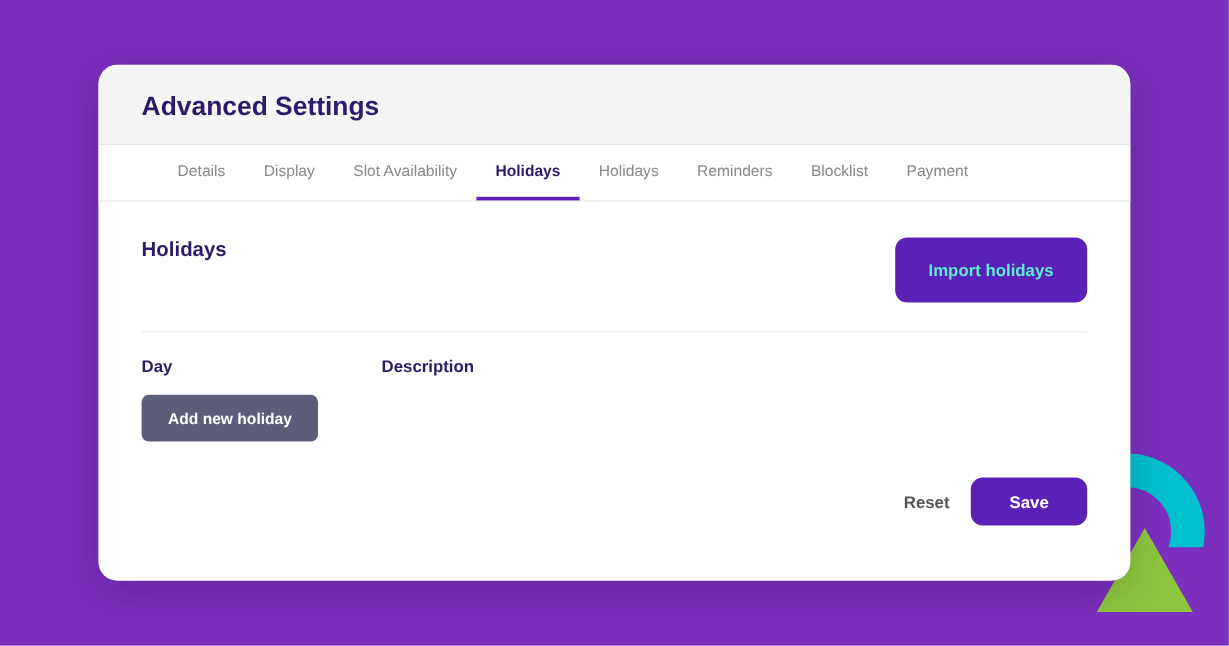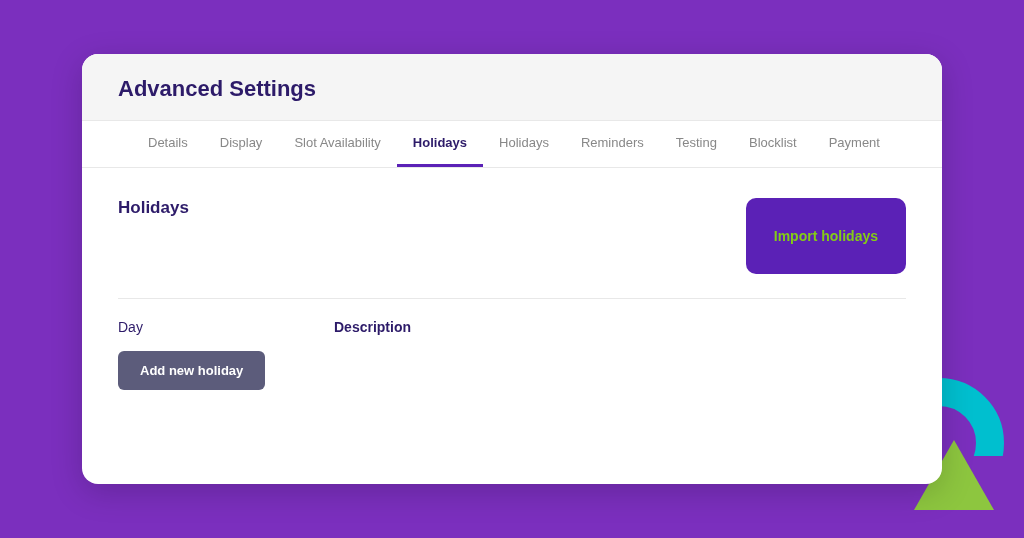"Testing" div.tab { html: <div>Testing</div> -> none }
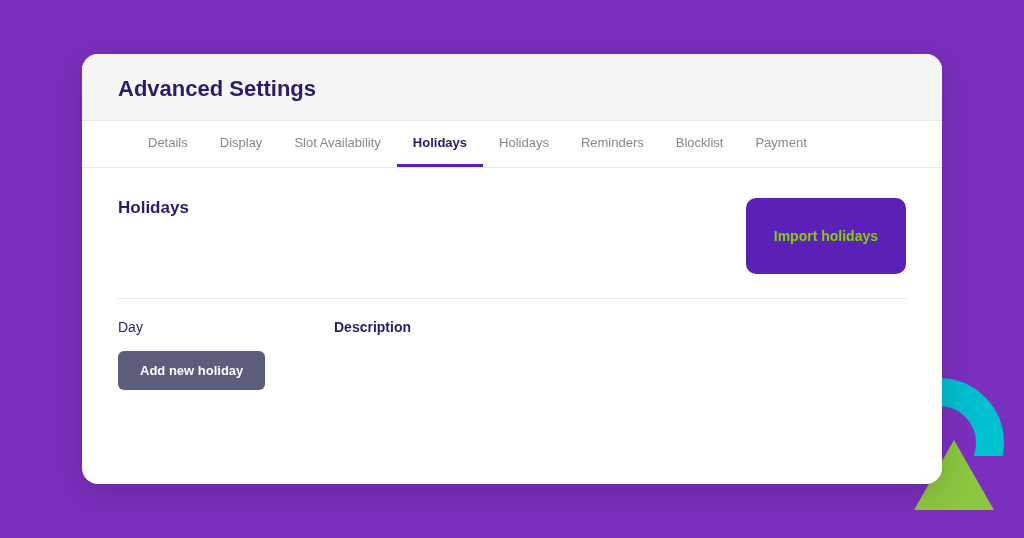"Import holidays" .btn-import { color: #84cc16 -> #5eead4; padding: 30px 28px -> 19px 28px }
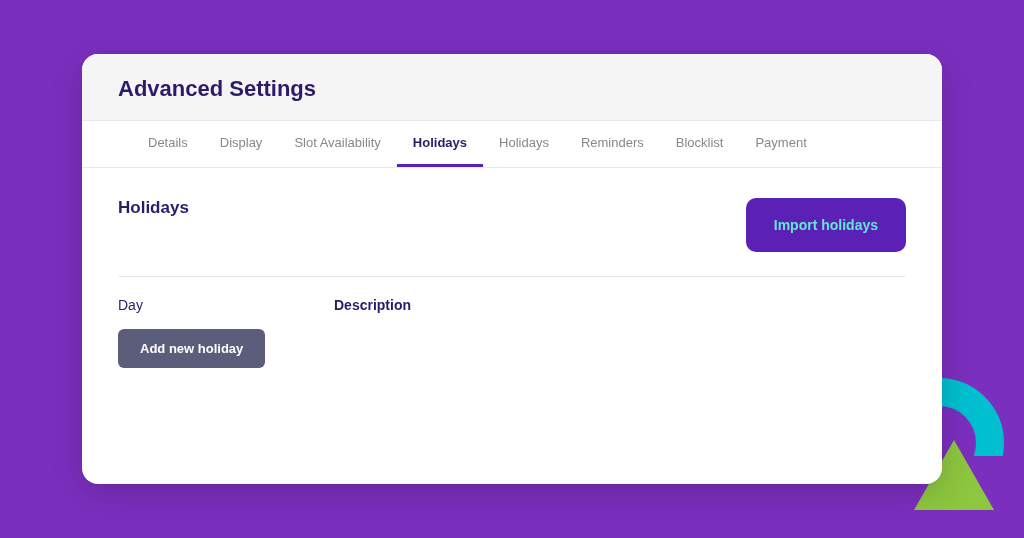"Day" .col-day { font-weight: 400 -> 700; width: 216px -> 200px }
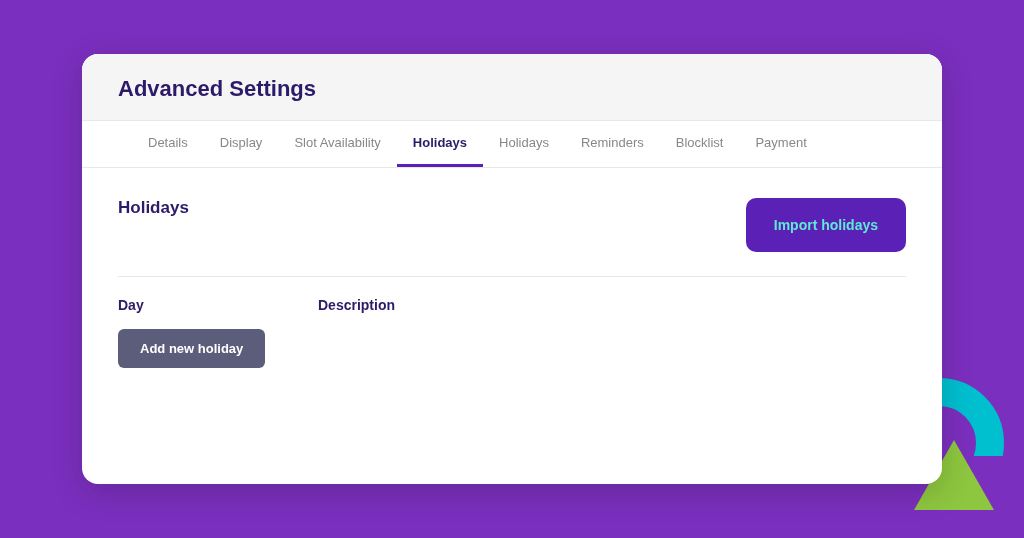"Reset" div.footer-actions { html: none -> <div> <button>Reset</button> <button>Save</button> </div> }
